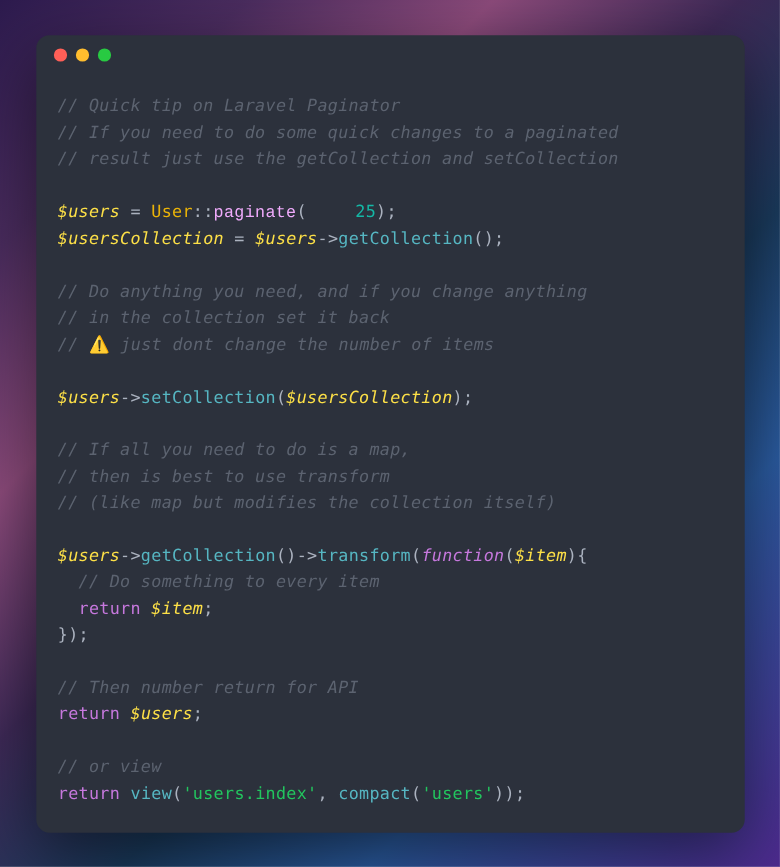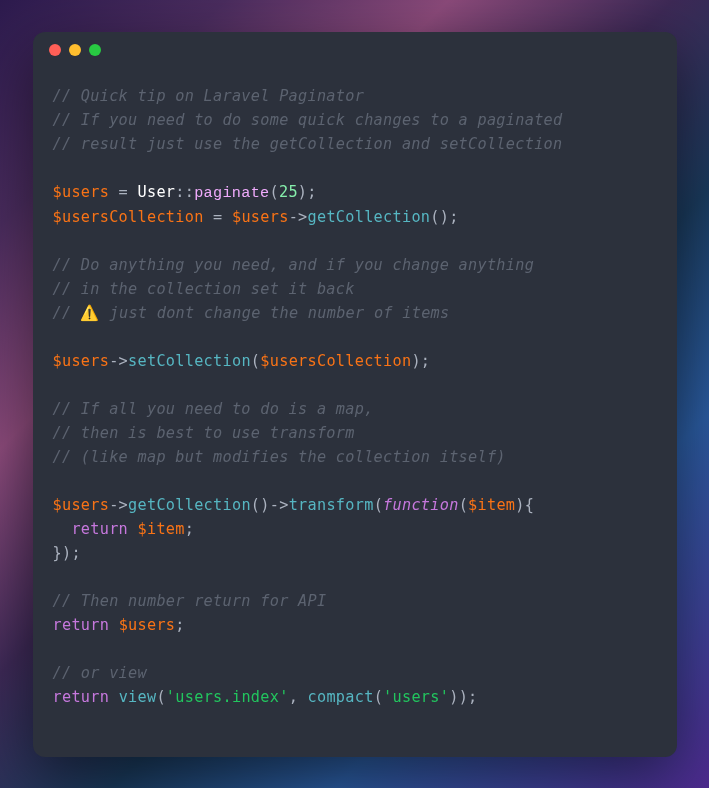"$users" .c-variable { color: #f97316 -> #fde047; font-style: none -> italic }
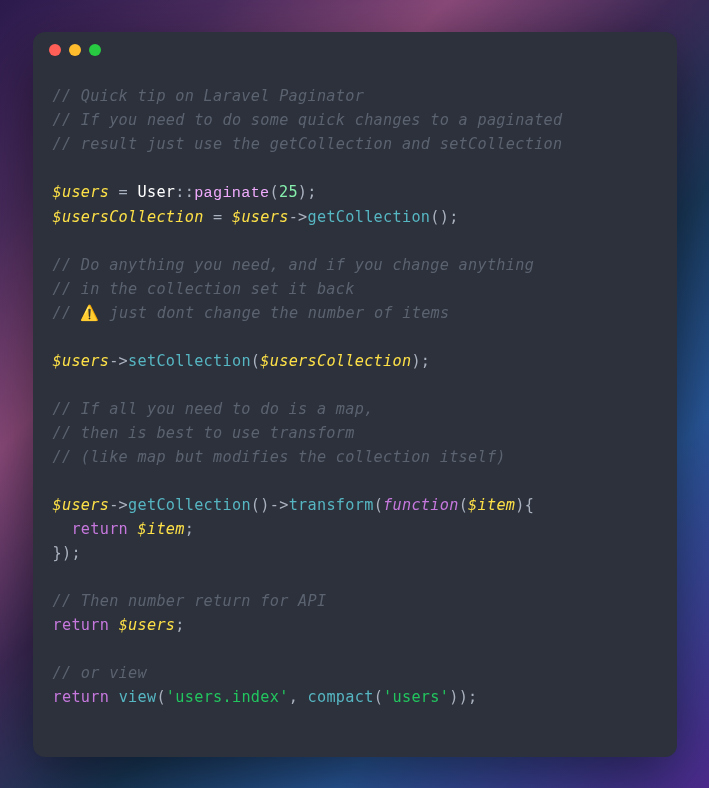"User" .c-class { color: #ffffff -> #eab308 }
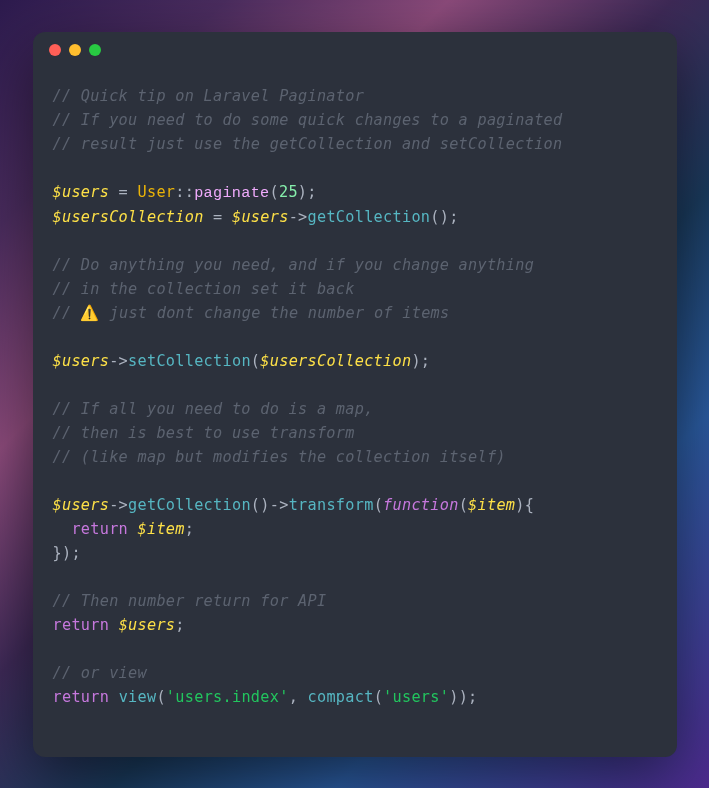"25" .c-number { color: #86efac -> #14b8a6; margin-left: none -> 44px }
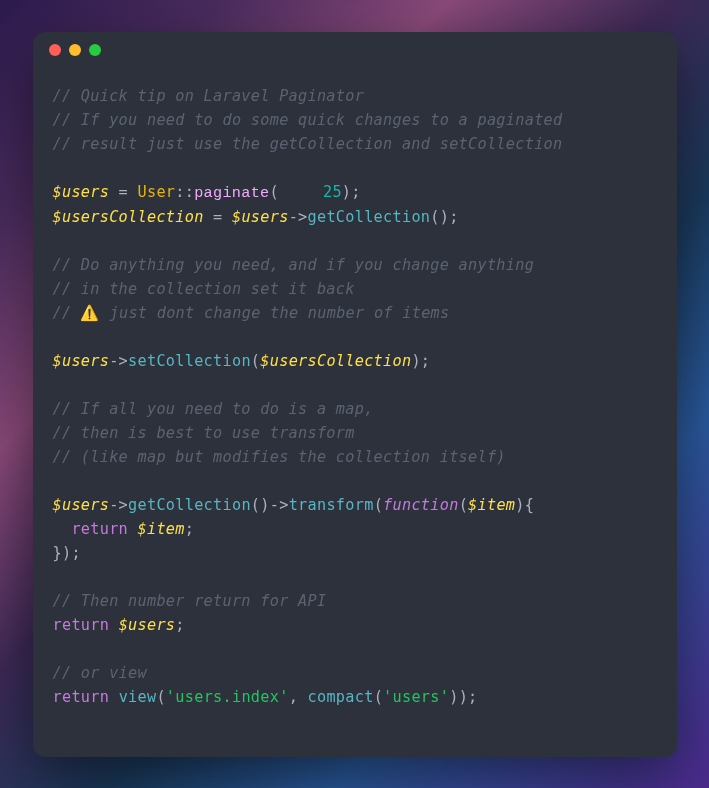"// Do something to every" div.code-line { html: none -> <div><span> // Do something to every item</span></div> }
